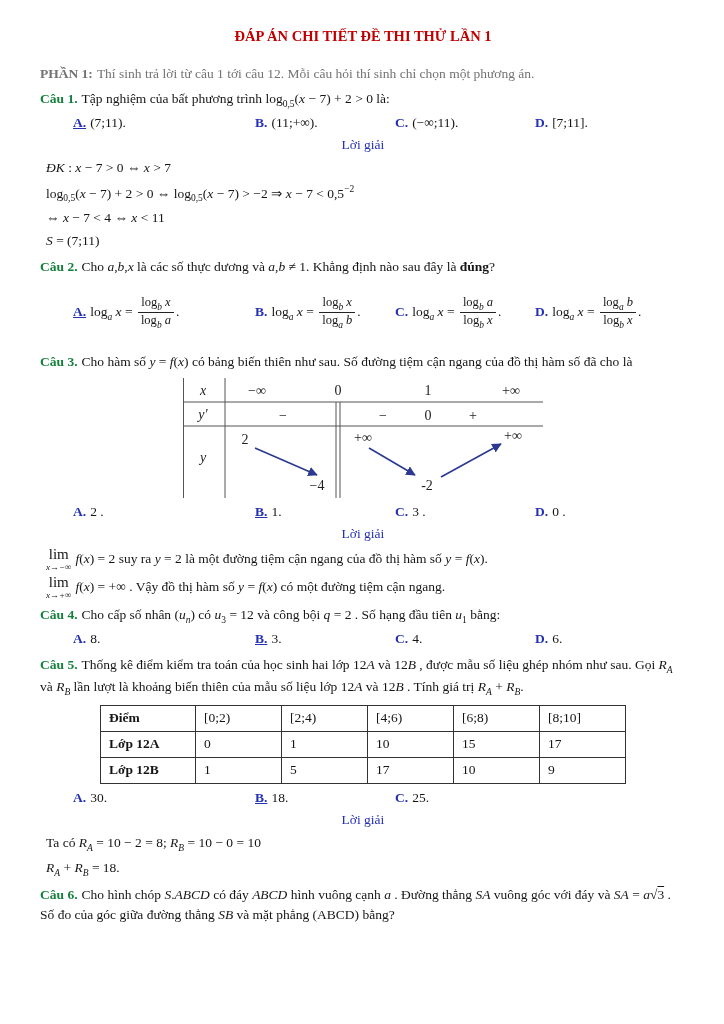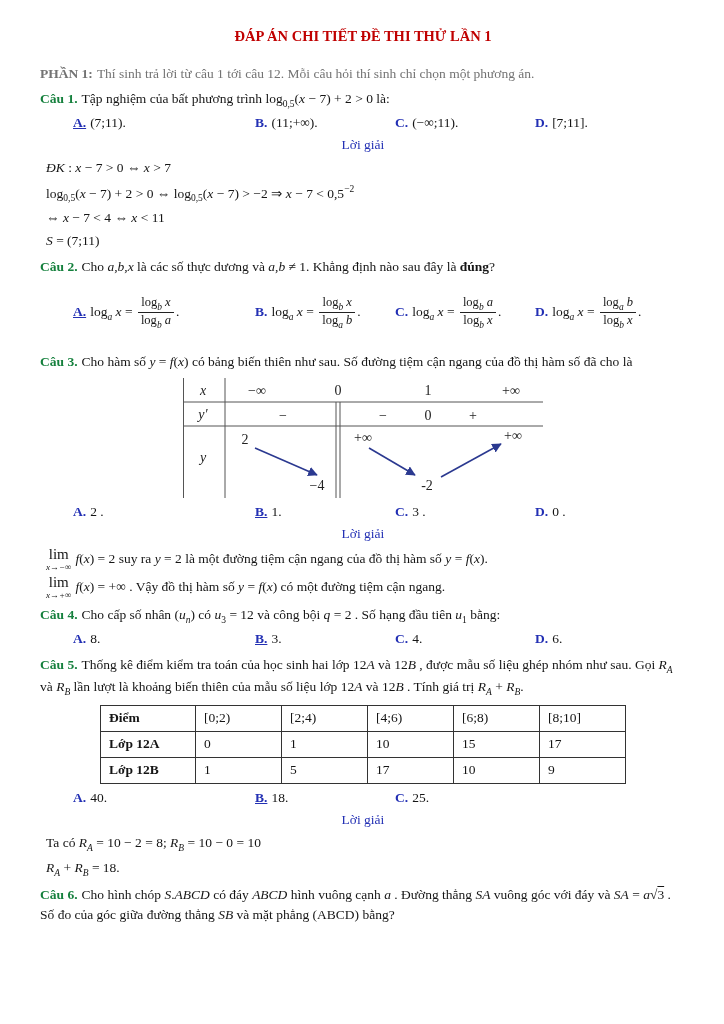"40." span { text: 40 -> 30 }
